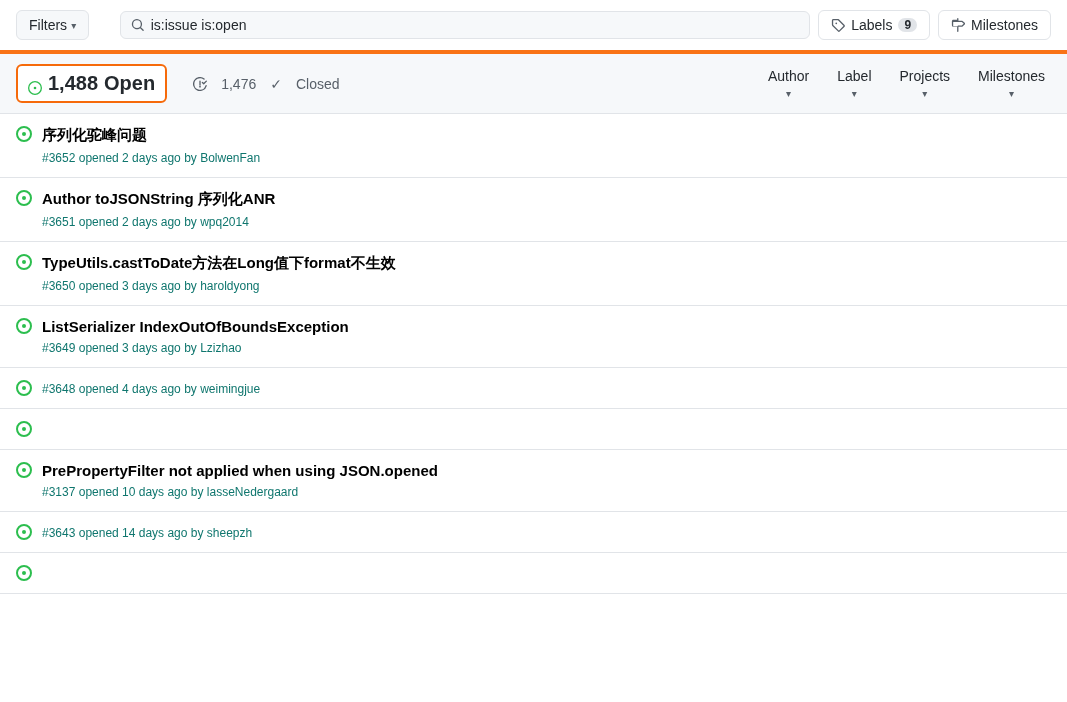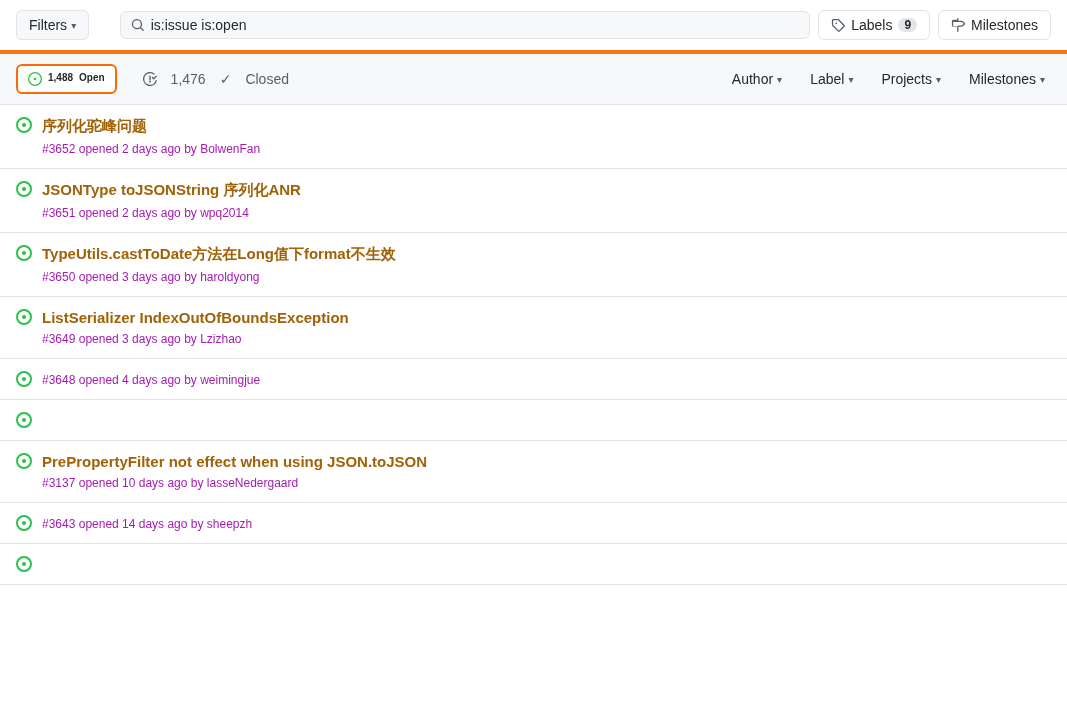"1,488" .open-btn { align-items: flex-start -> flex-end; font-size: 10px -> 20px }
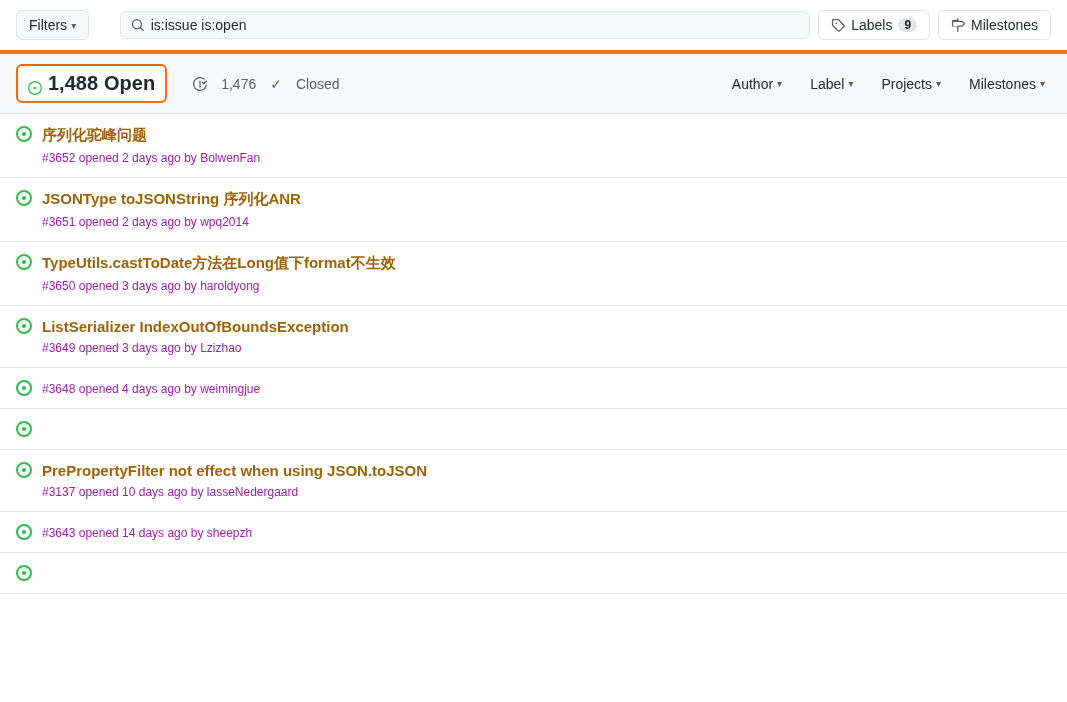"Author" .filter-dropdown { flex-direction: none -> column }
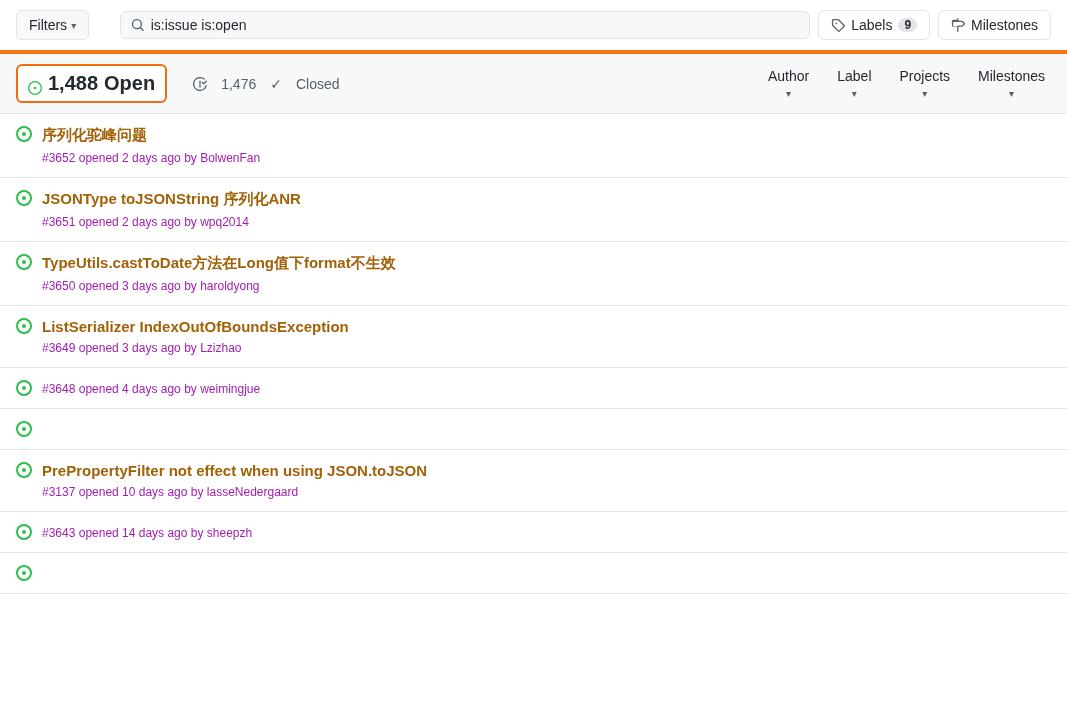"序列化驼峰问题" .issue-title { color: #a16207 -> #000000 }
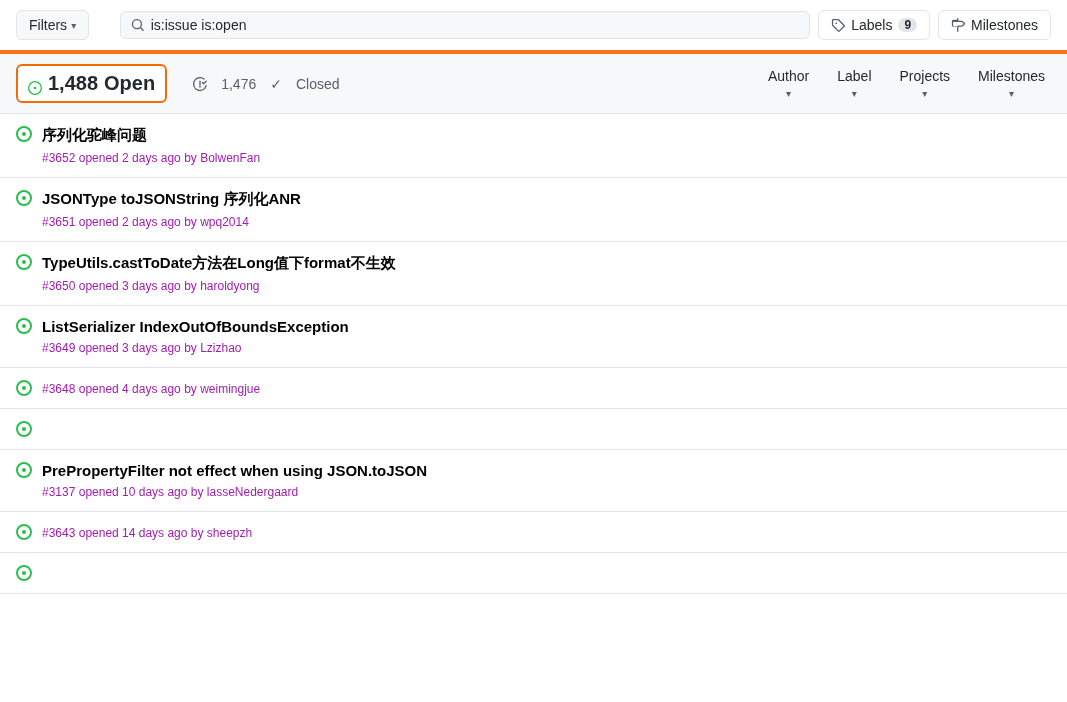"#3652 opened 2 days ago" .issue-meta { color: #a21caf -> #0f766e }
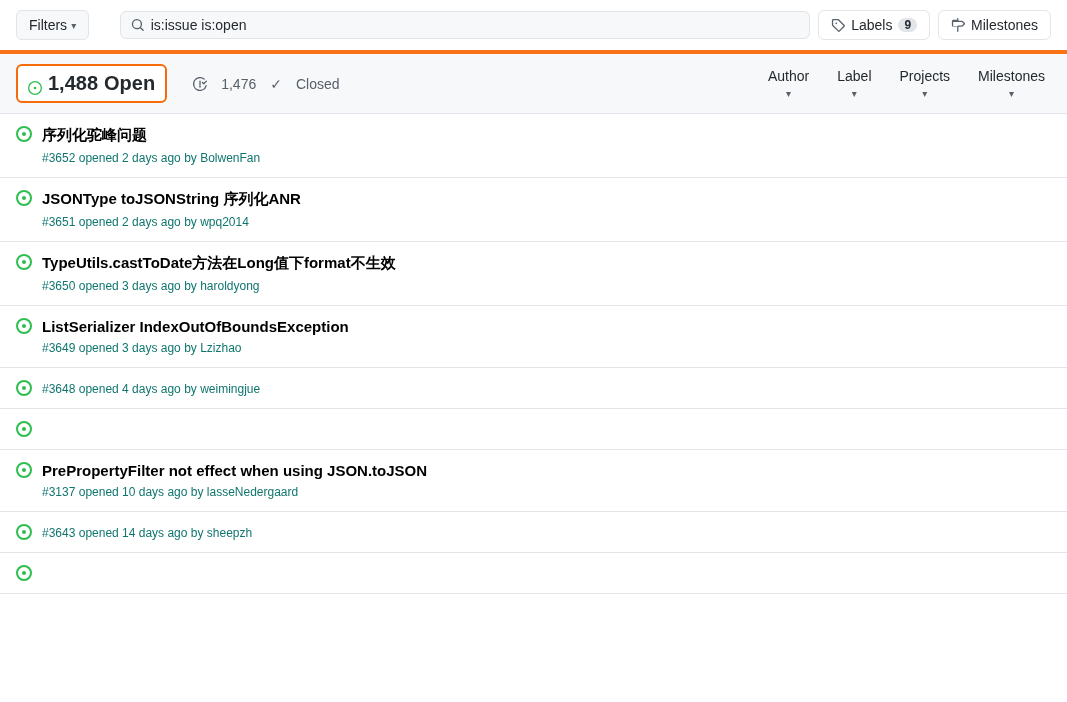"JSONType toJSONString 序列化ANR" a.issue-title { text: JSONType -> Author }
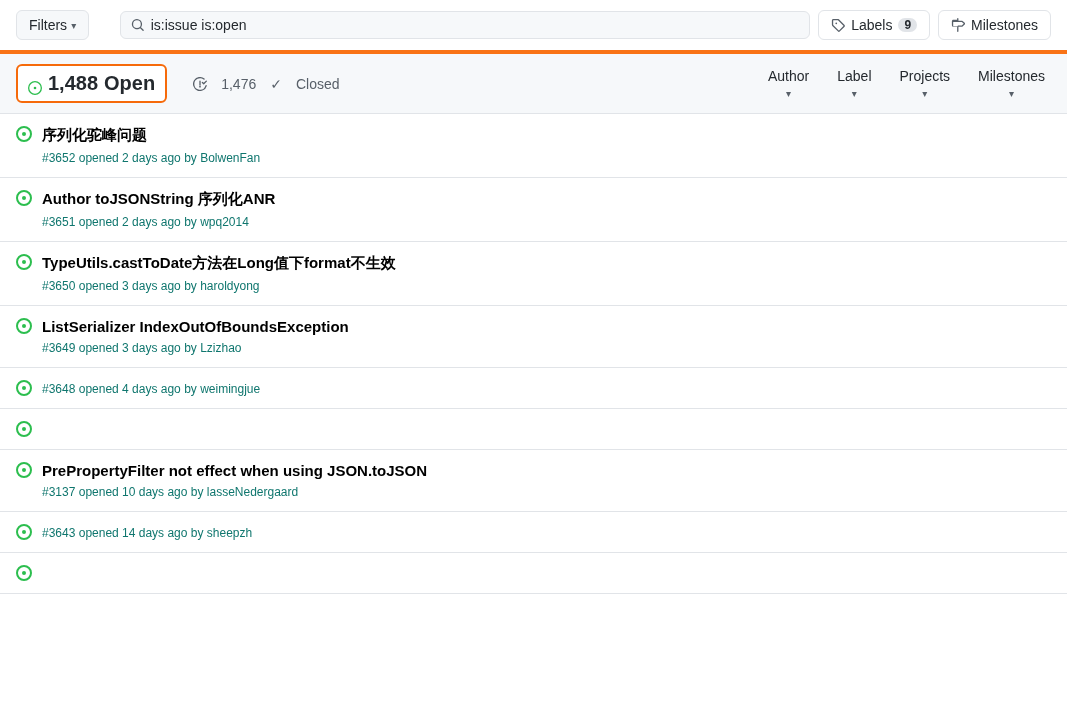"PrePropertyFilter not effect when using" a.issue-title { text: effect when using JSON.toJSON -> applied when using JSON.opened }
